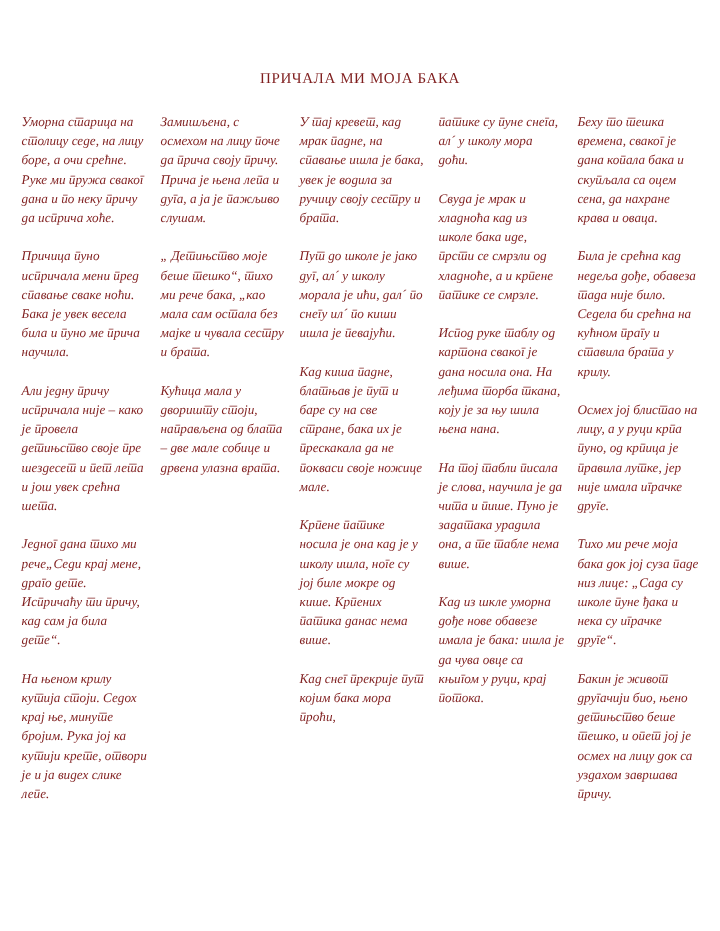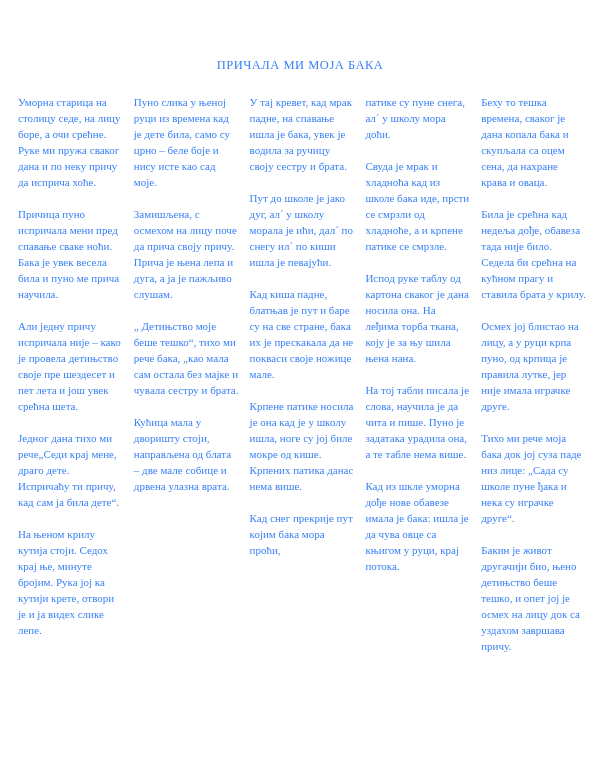"ПРИЧАЛА МИ МОЈА БАКА" .page { color: #3b82f6 -> #7f1d1d }
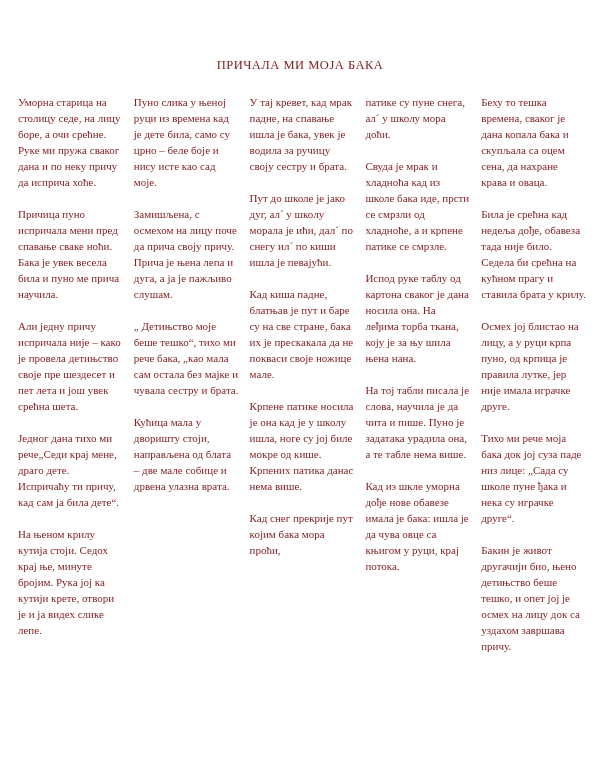"Уморна старица на столицу седе," .columns { font-style: none -> italic }
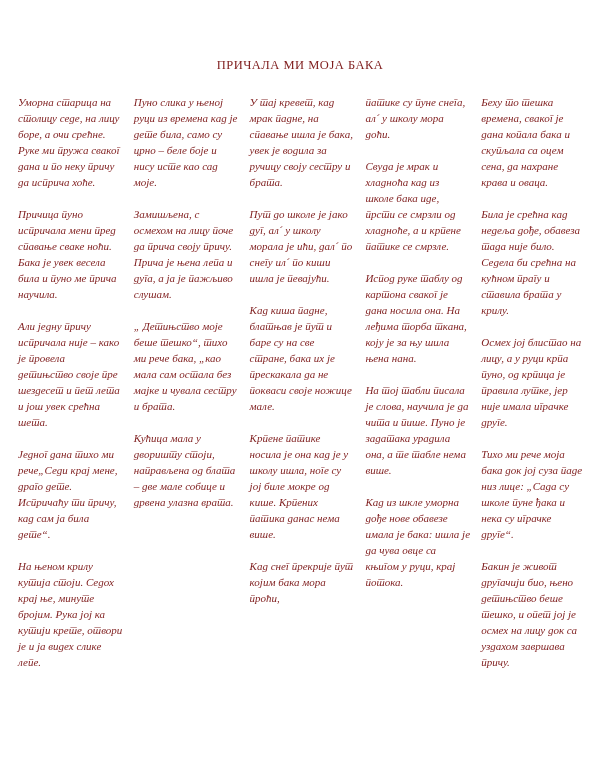"Пуно слика у њеној руци" p { html: <p>Пуно слика у њеној руци из времена кад је дете била, само су црно – беле боје и нису исте као сад моје.</p> -> none }
